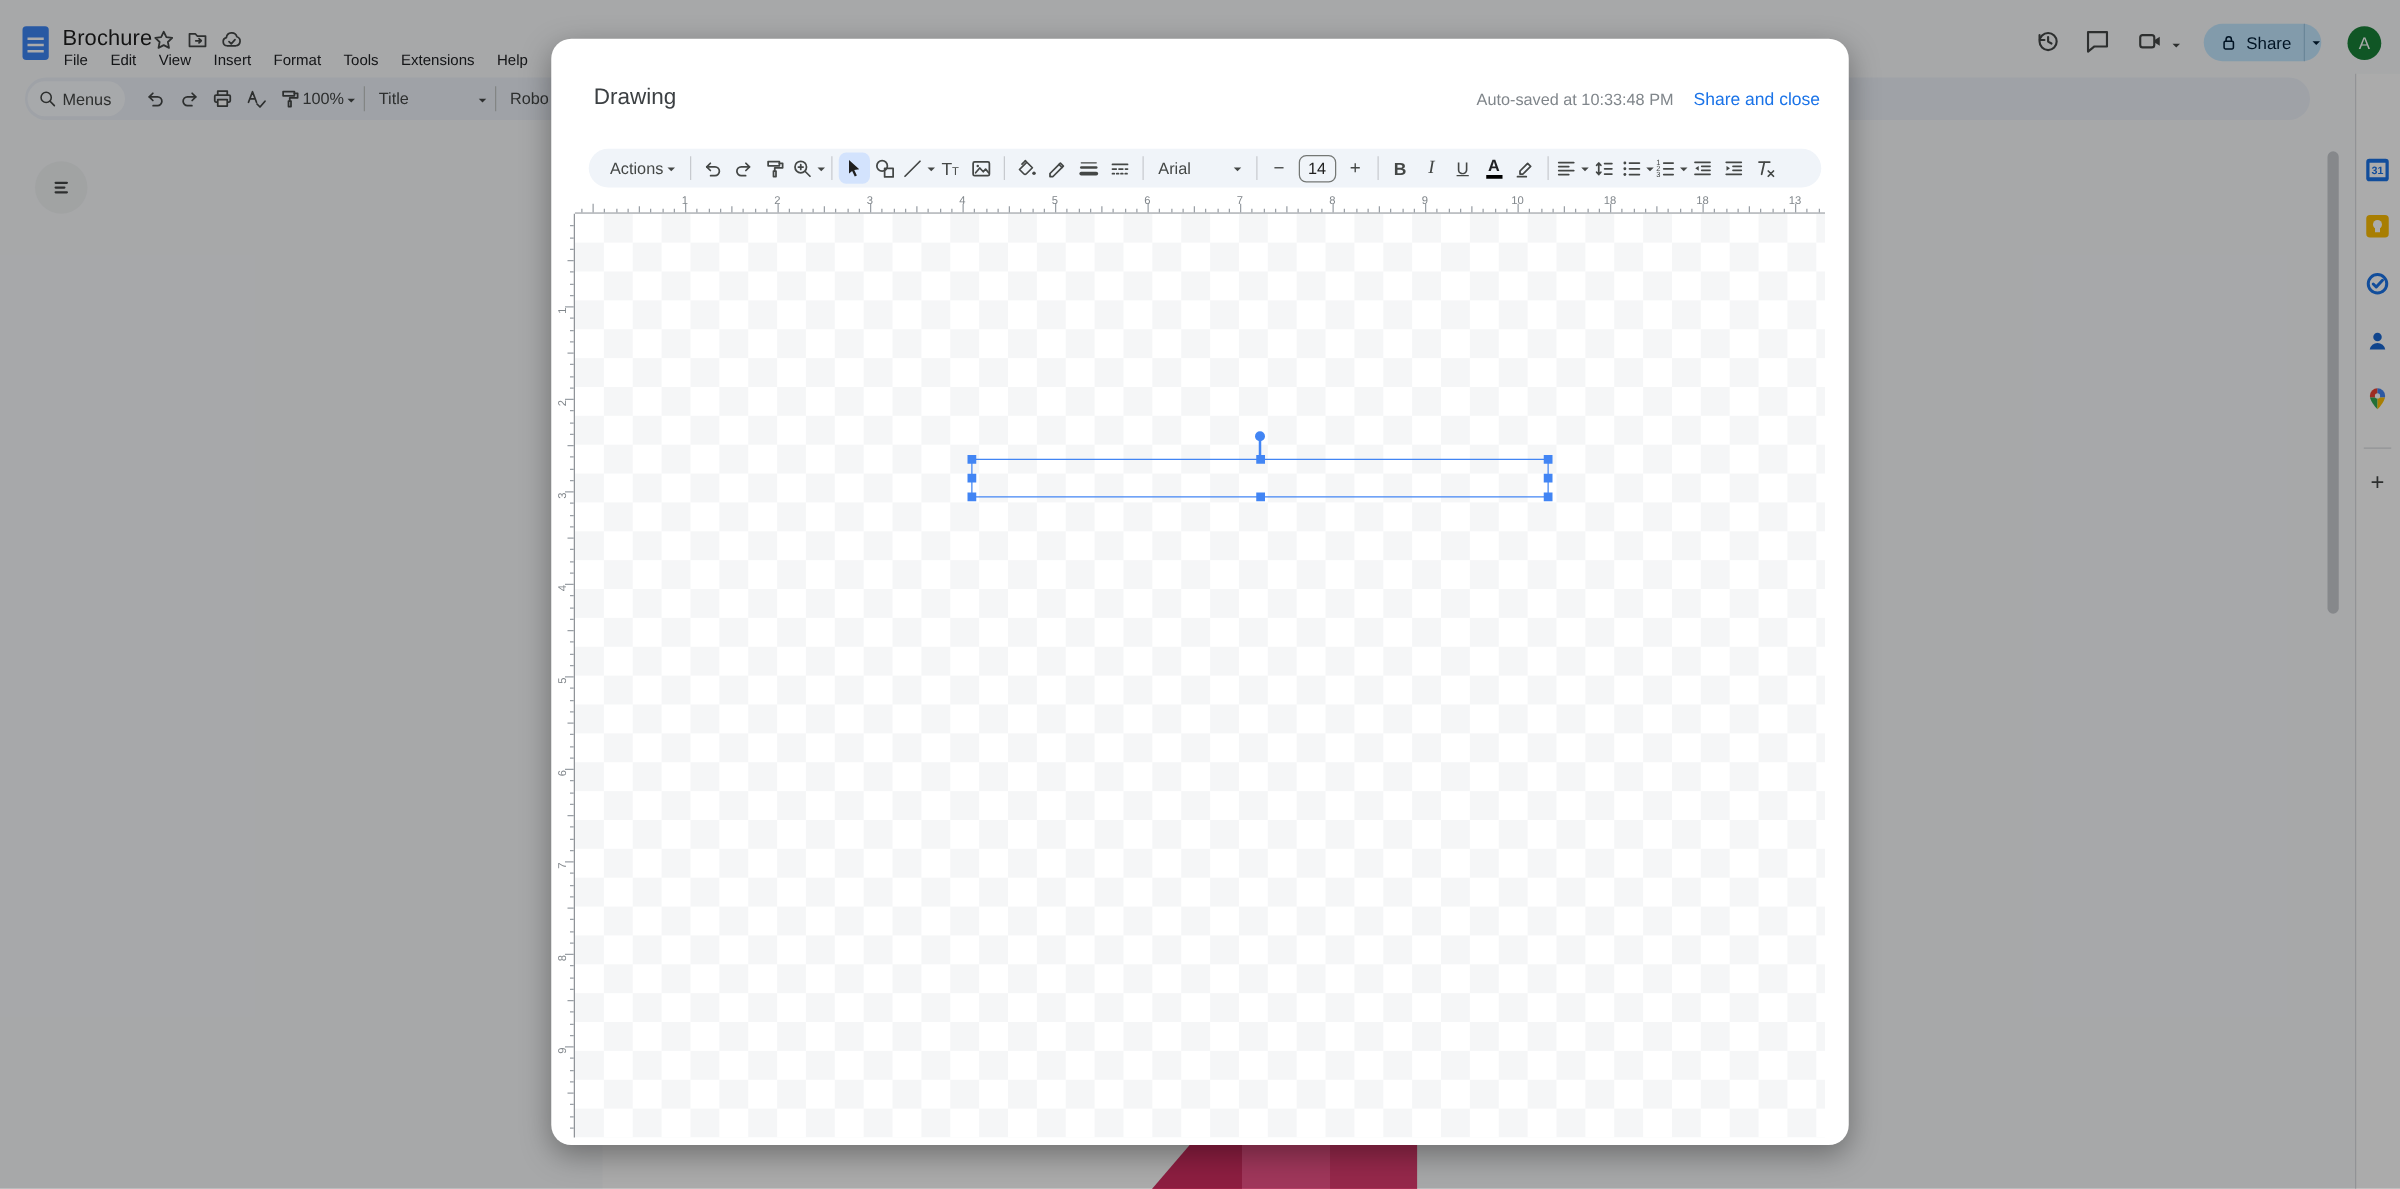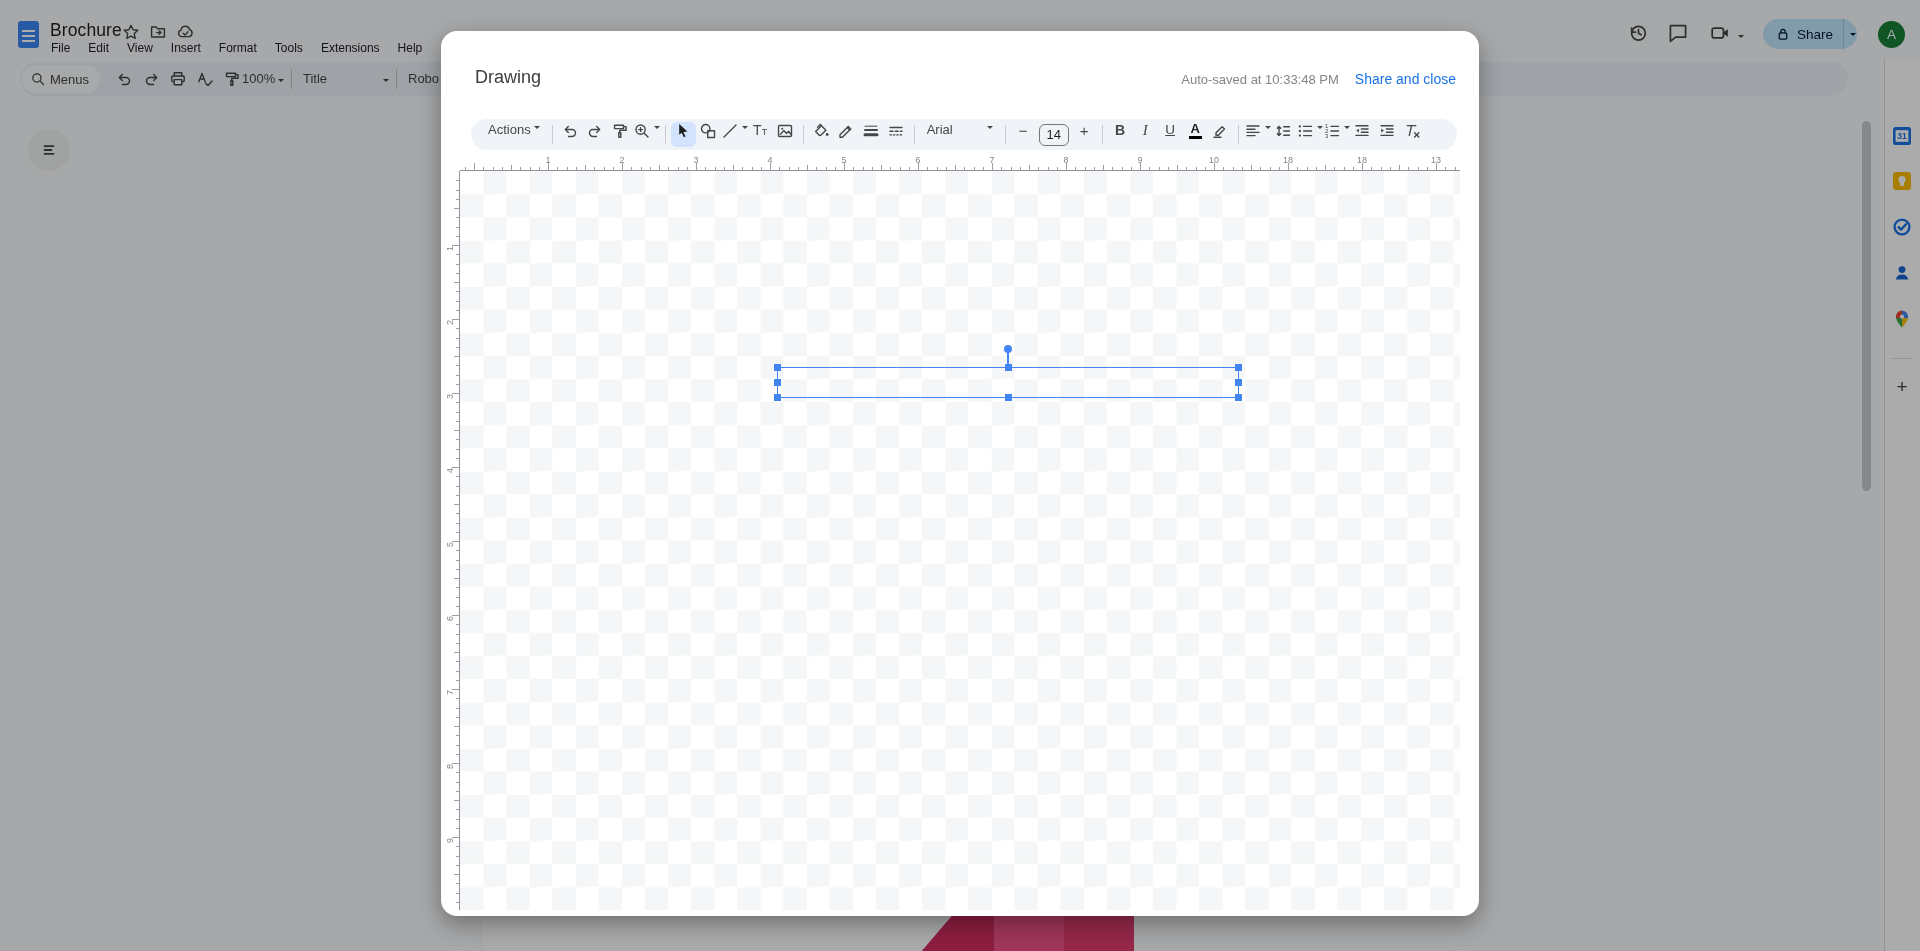"Actions" .tbtn { align-items: none -> center }
